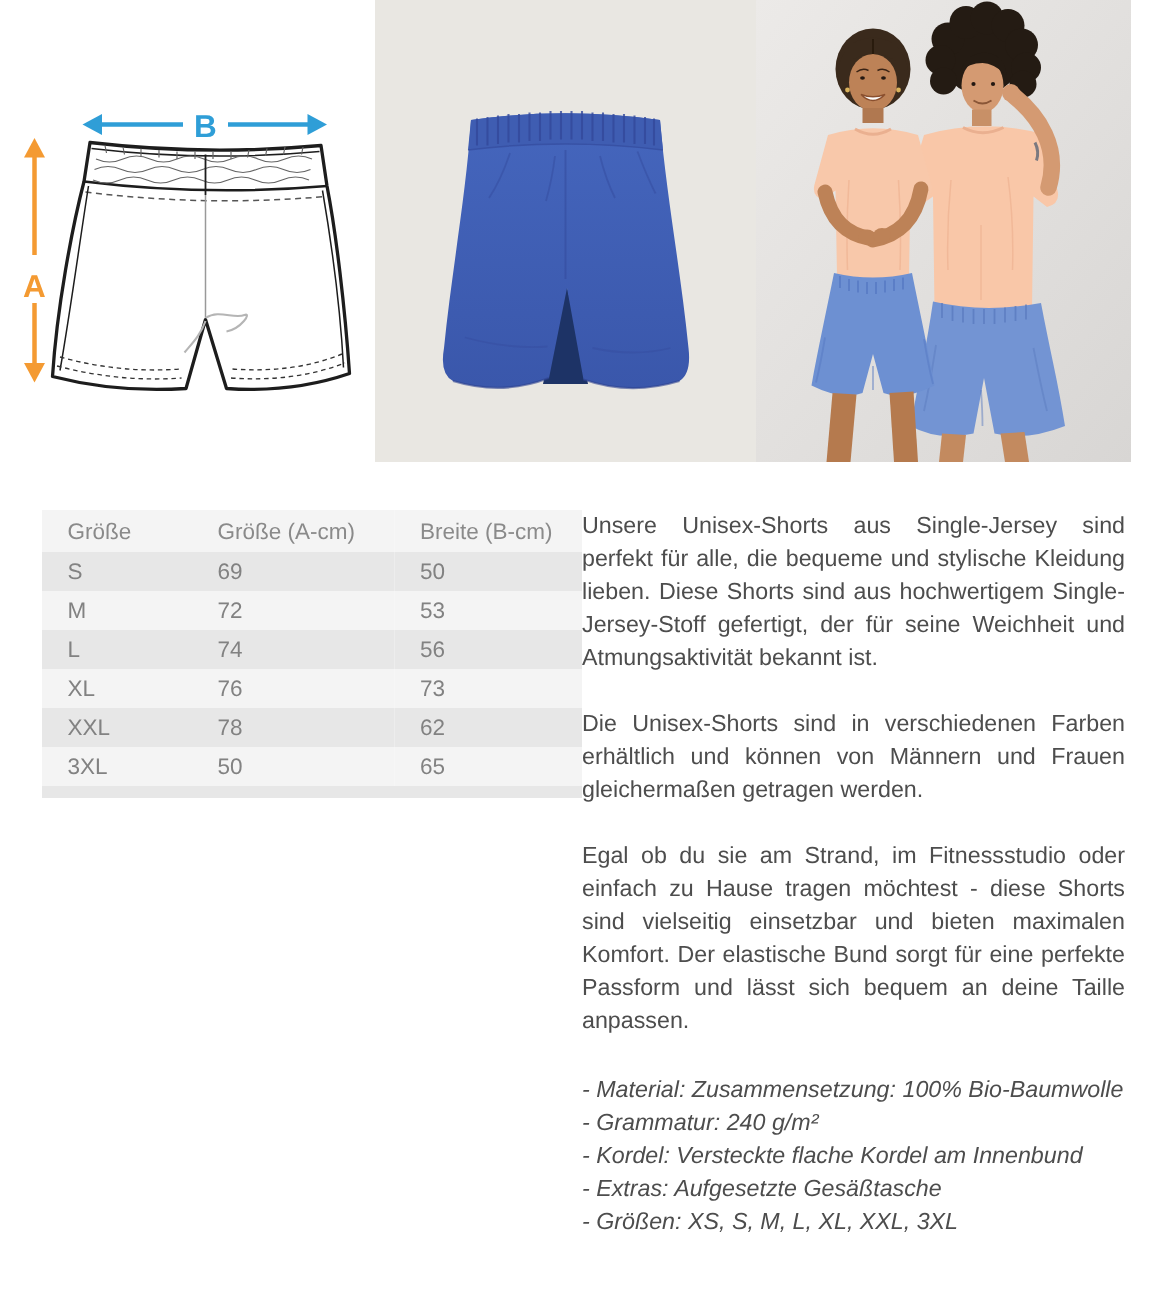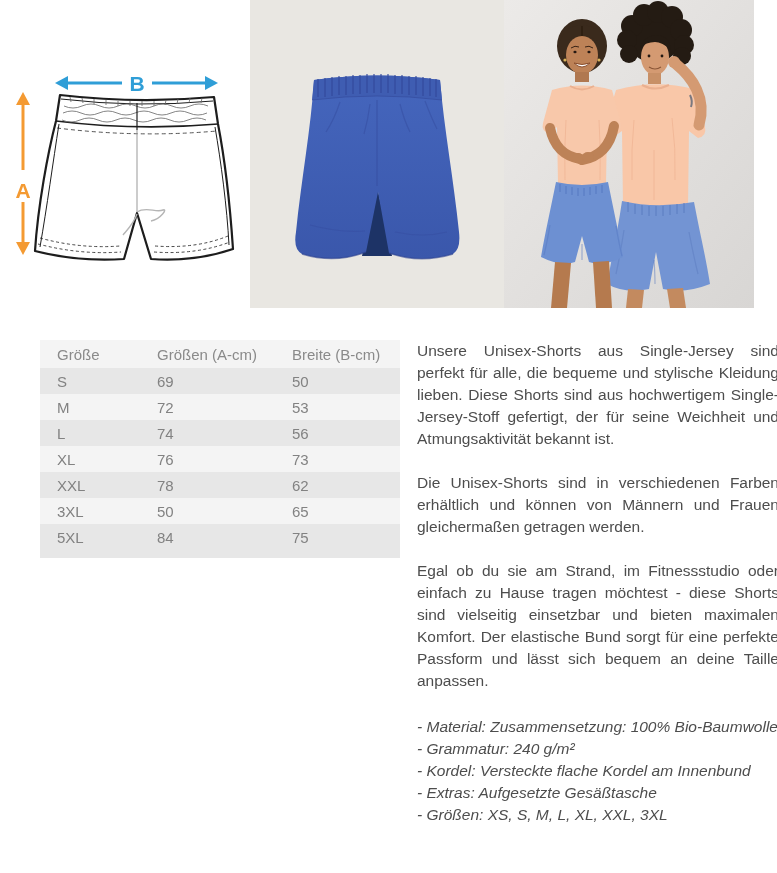"Größe" .details { padding-left: 40px -> 28px }
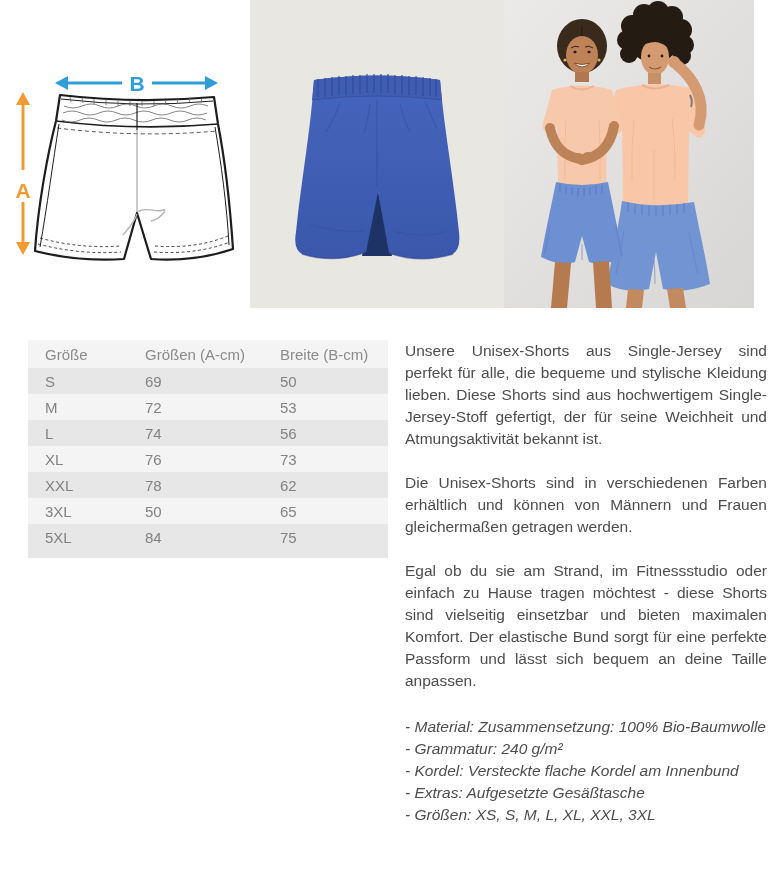"Größen (A-cm)" th { text: Größen -> Größe }
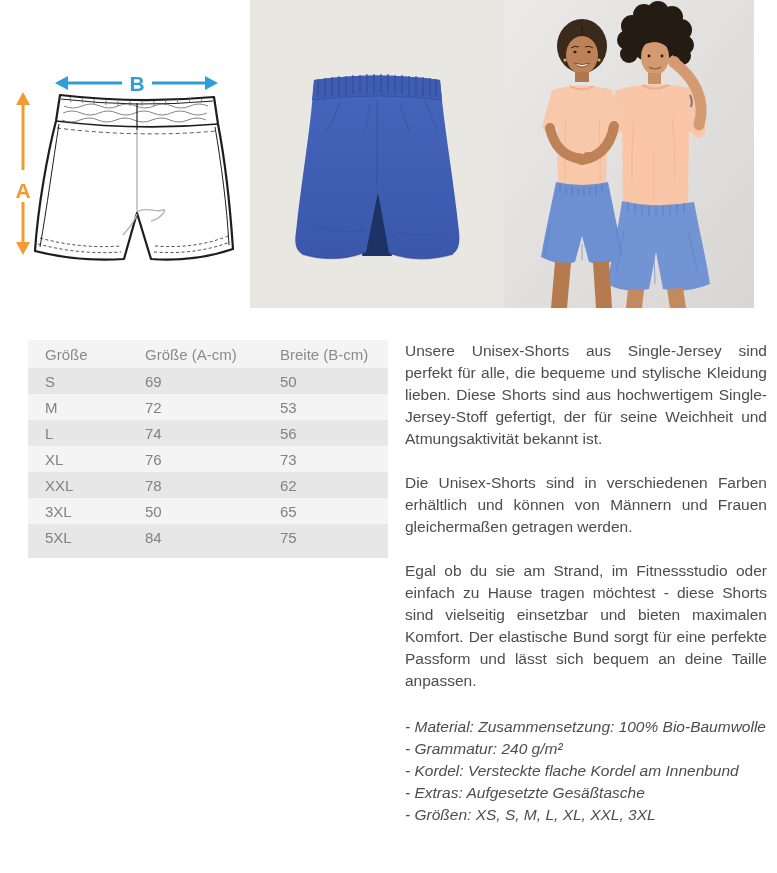"Unsere Unisex-Shorts aus Single-Jersey" .desc-col { margin-left: 17px -> none }
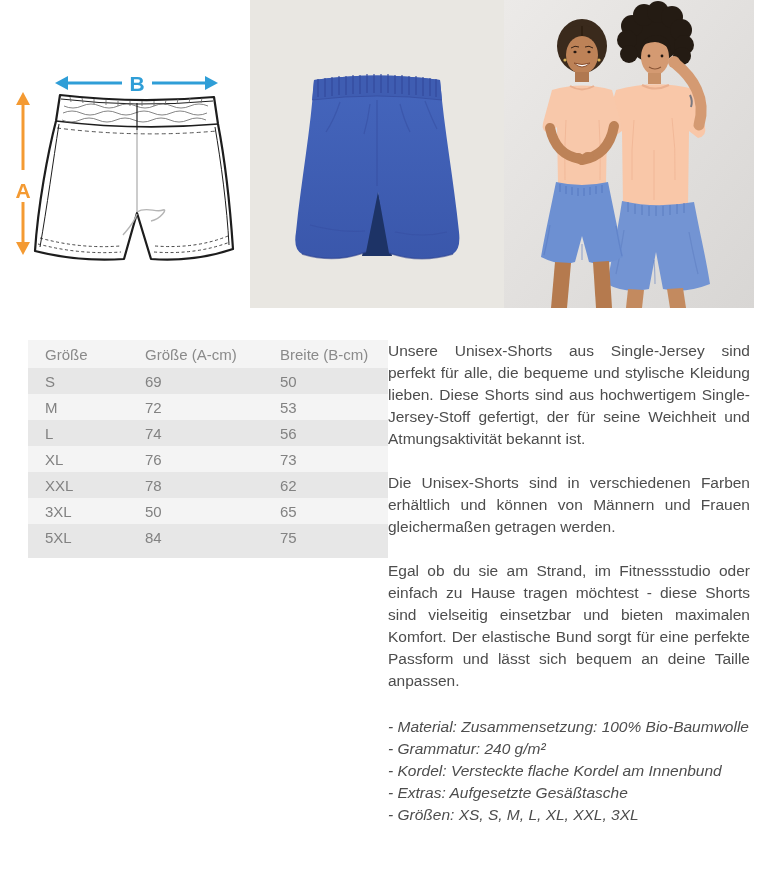"5XL" tr { html: <tr> <td>5XL</td> <td>84</td> <td>75</td> </tr> -> none }
